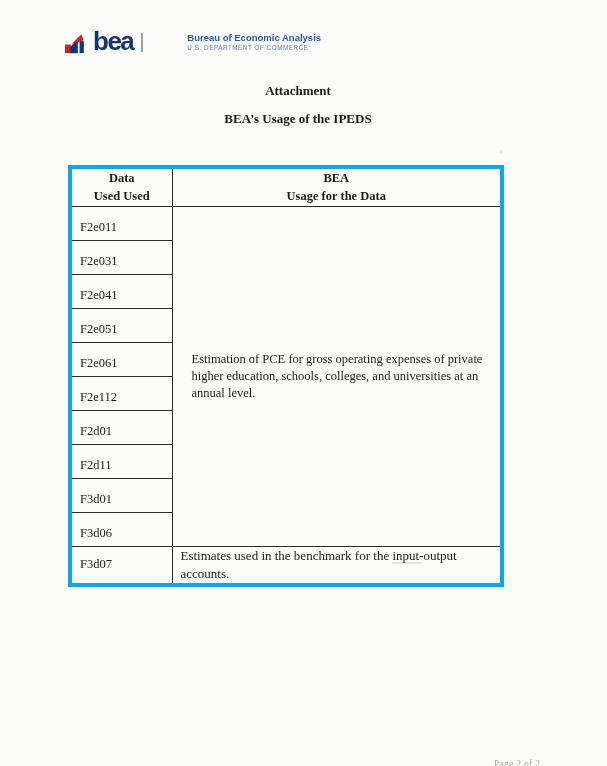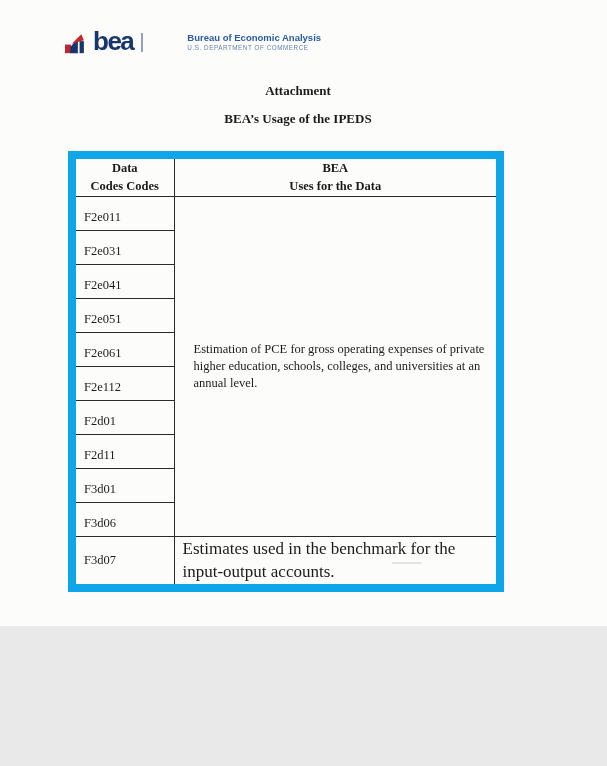"bea" .page { height: 626px -> 766px }
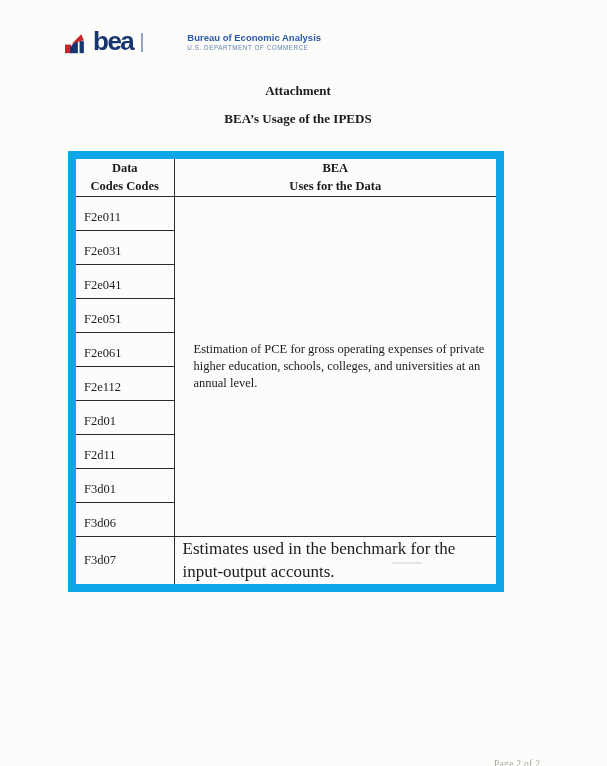"Data" table.doc-table { border: 8px solid #0ea5e9 -> 4px solid #0ea5e9; top: 151px -> 165px }
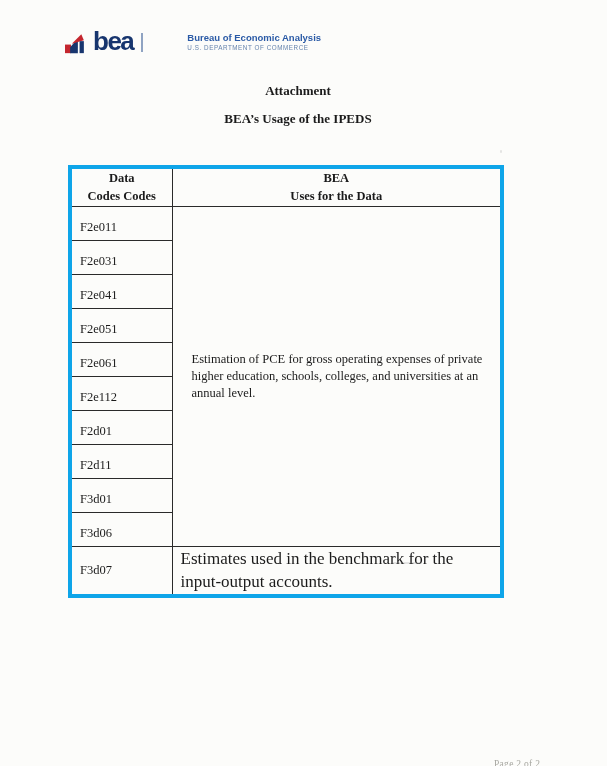"Codes Codes" div { text: Codes Codes -> Used Used }
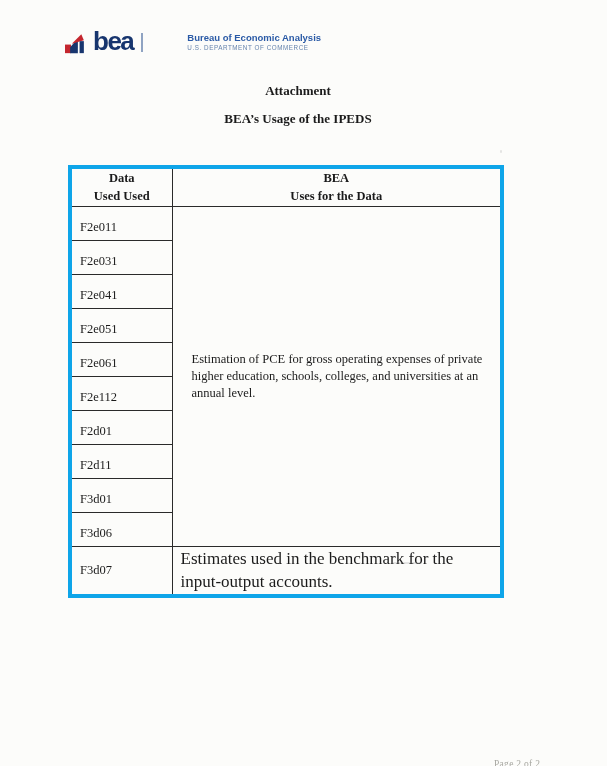"Uses for the Data" div { text: Uses -> Usage }
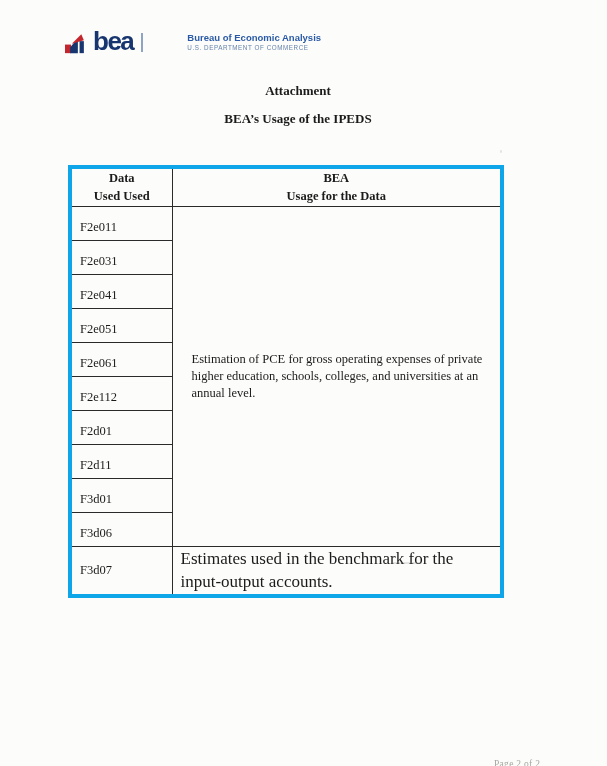"Estimates used in the benchmark" .doc-table td.last-use { font-size: 17px -> 13px }
